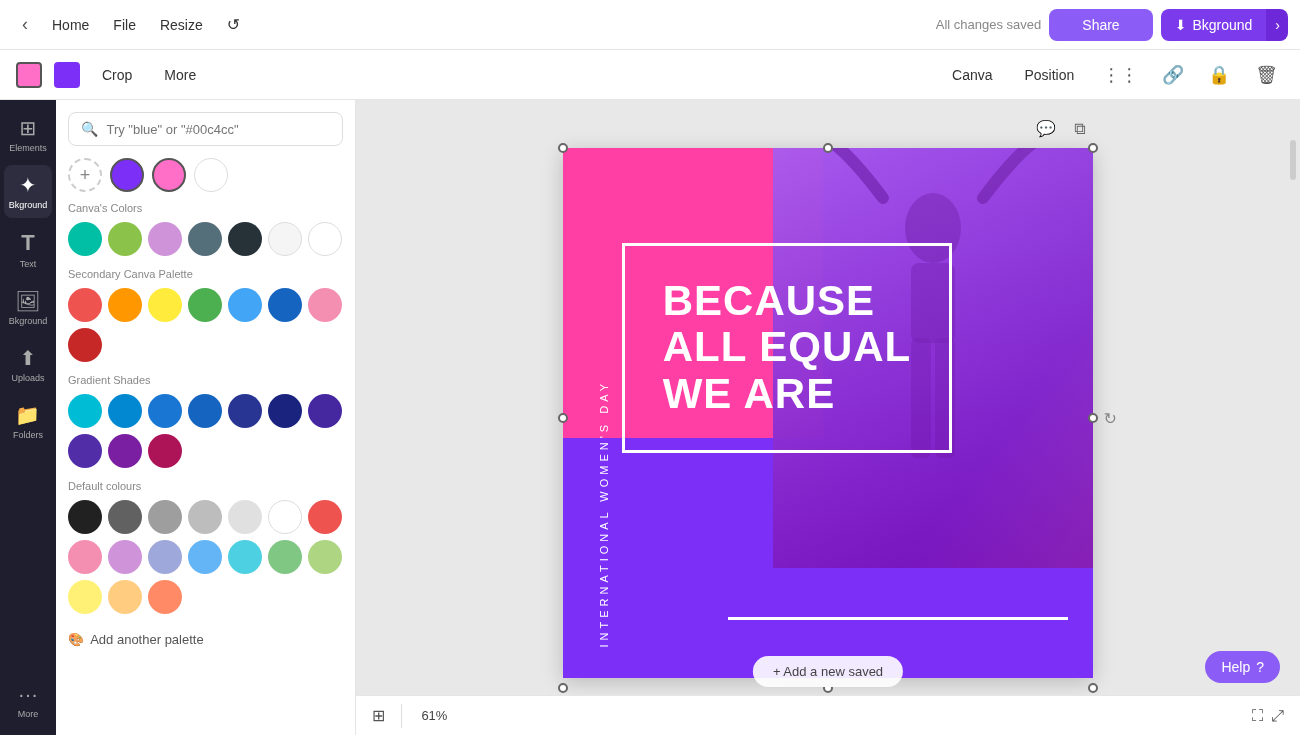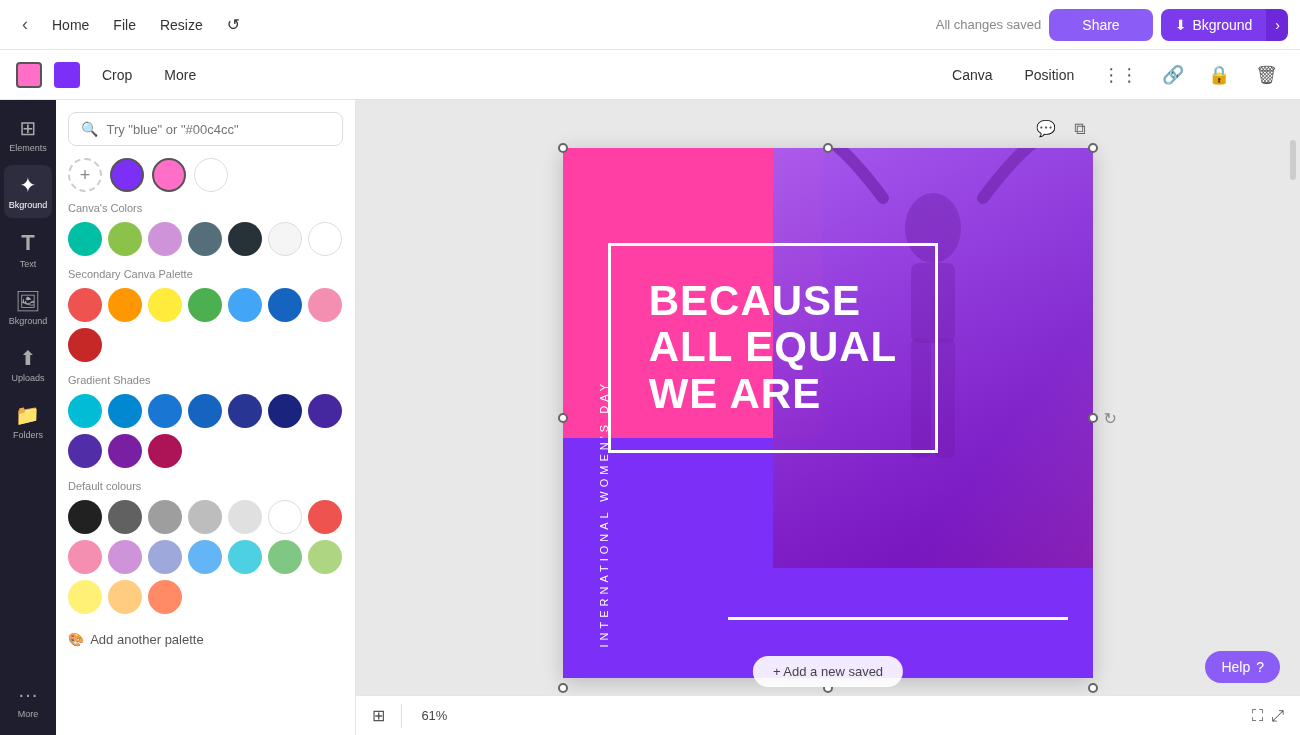"BECAUSE" .canvas-text-box { left: 45px -> 59px }
